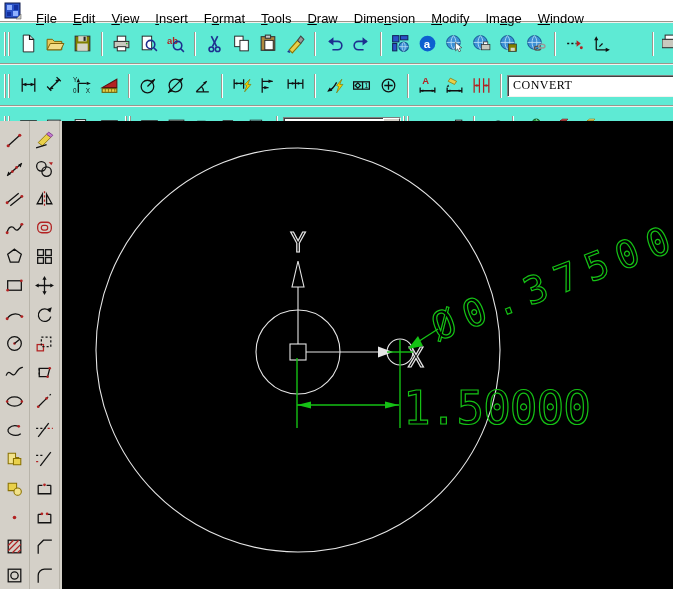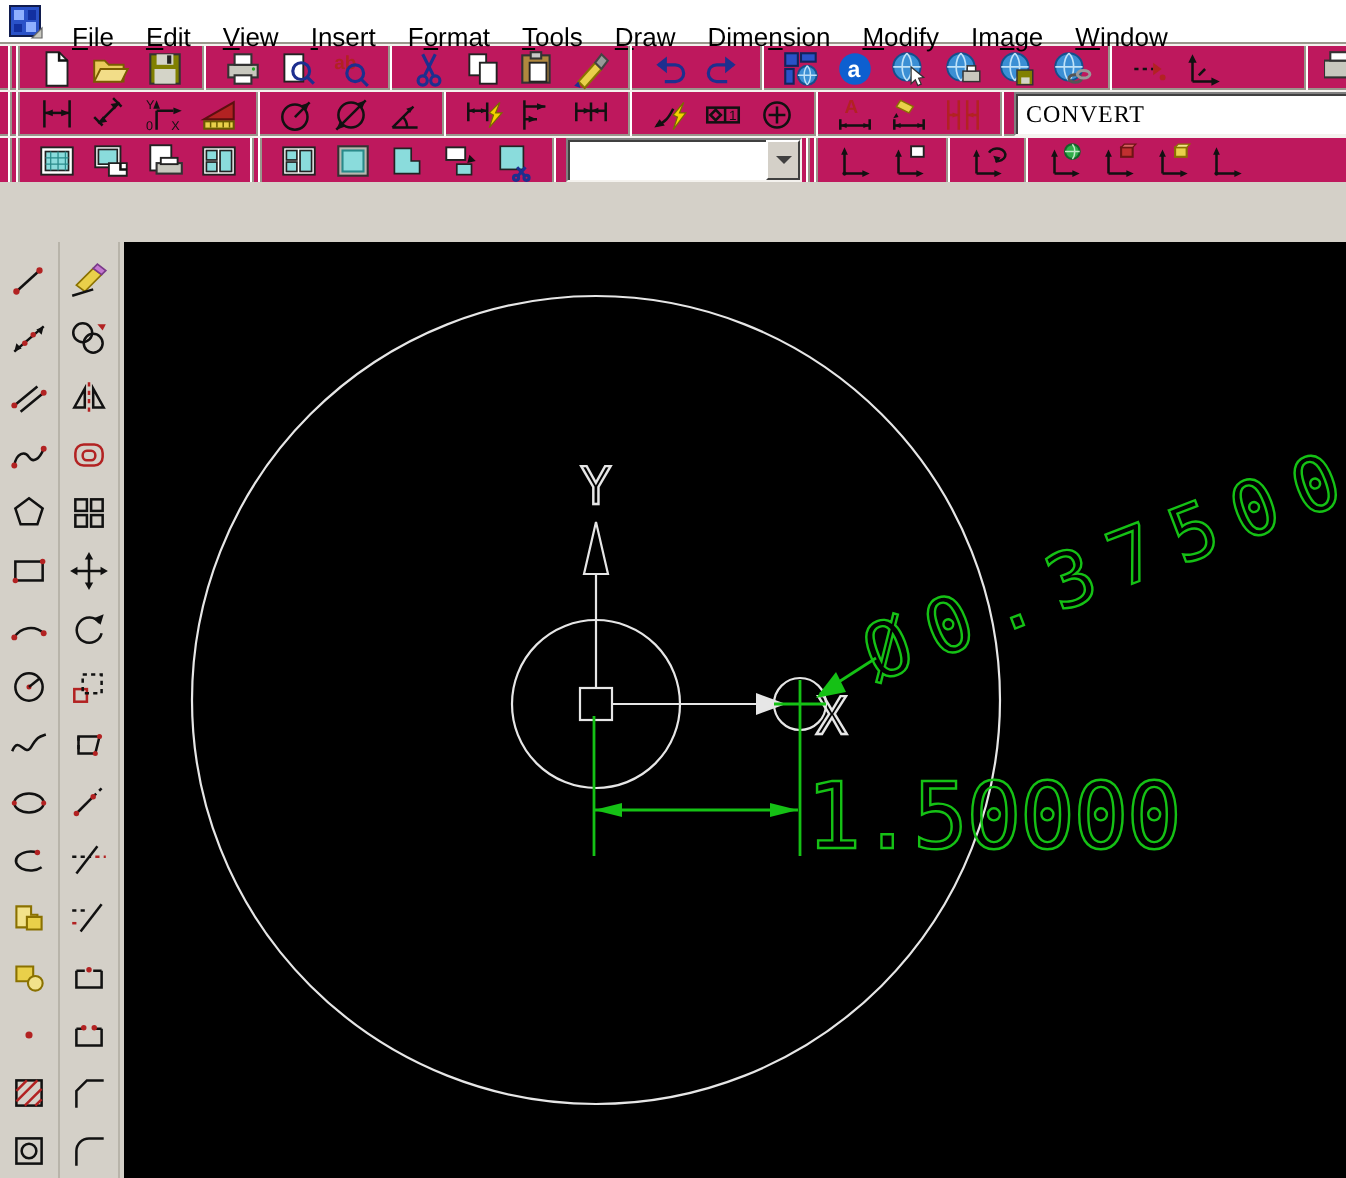"ab" .toolrow { background: #be185d -> #5eead4; height: 23px -> 42px }
